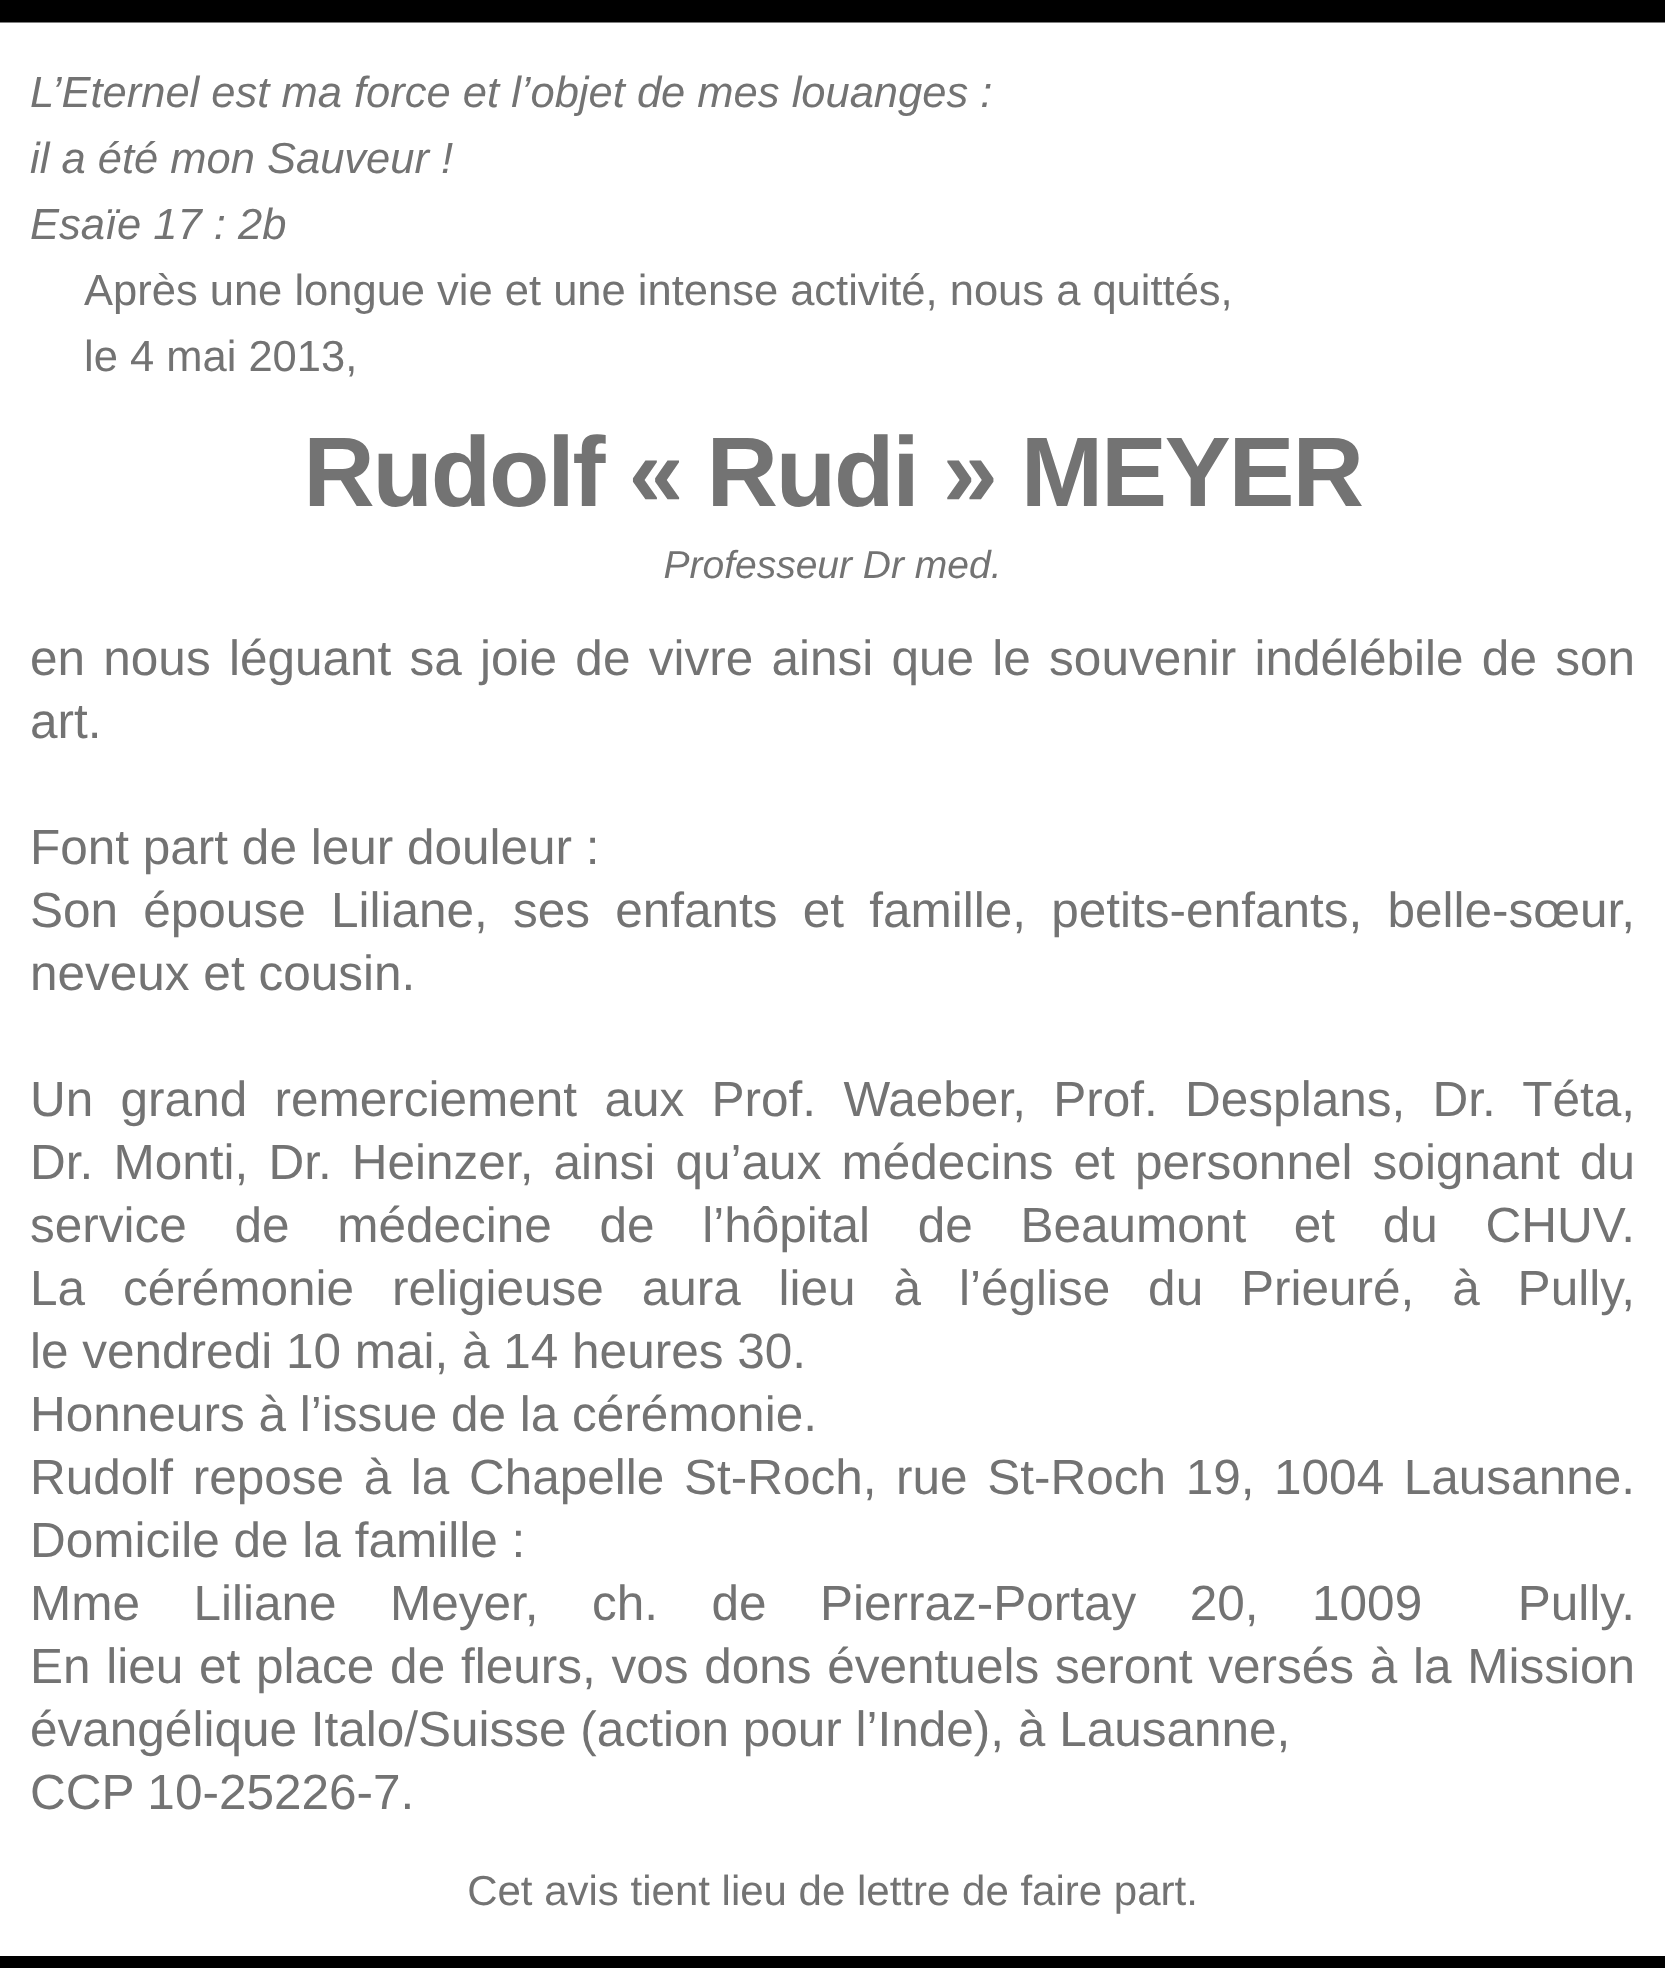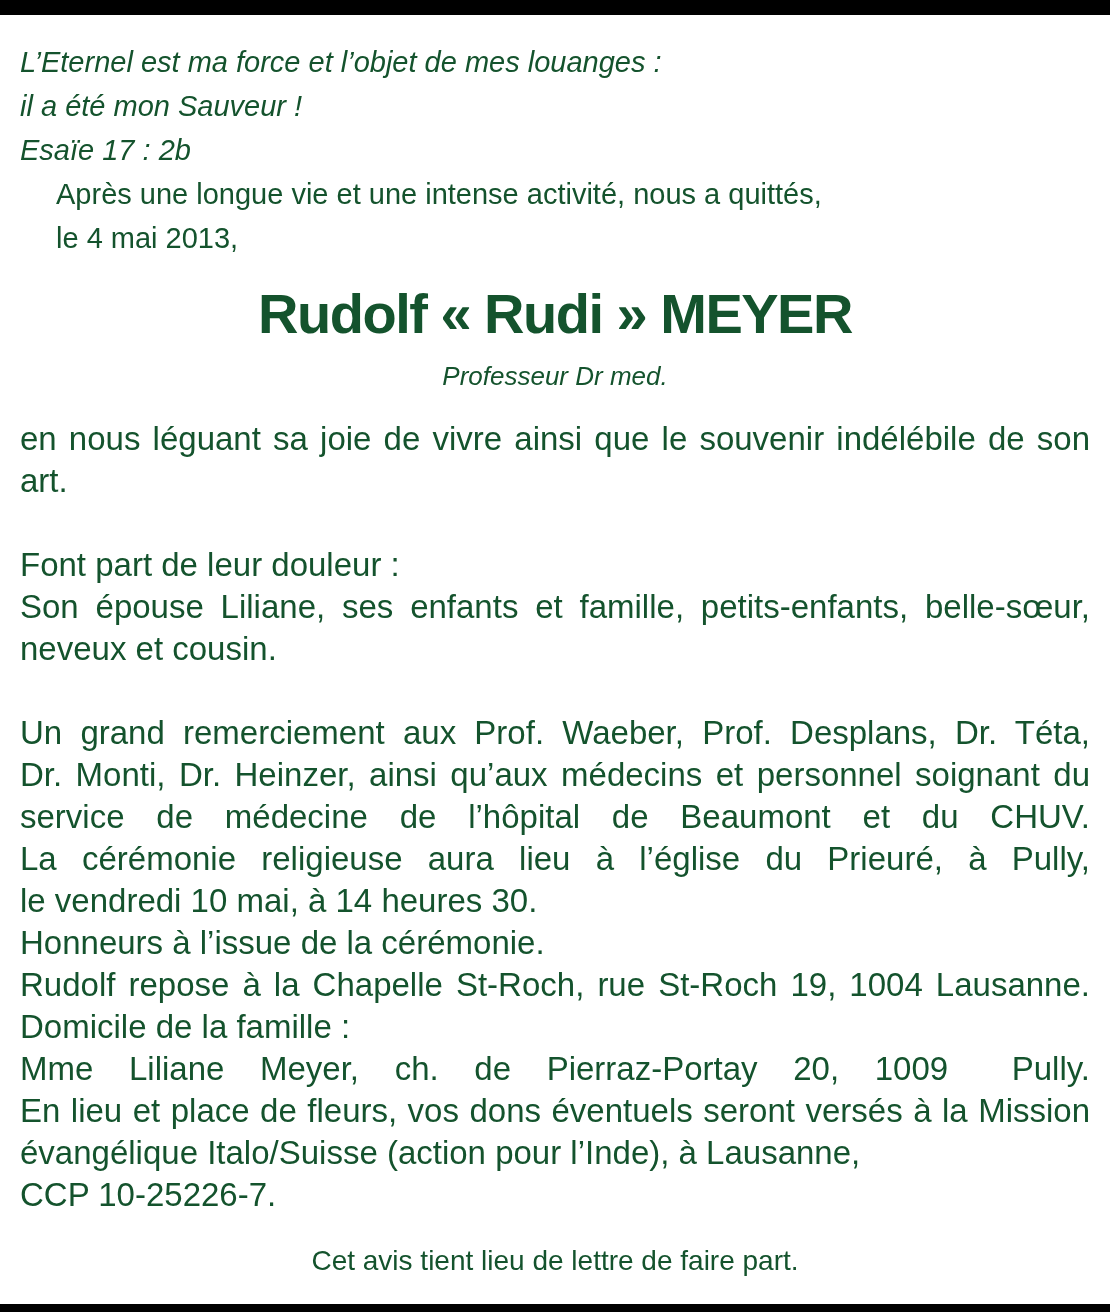"L’Eternel est ma force et" .page { color: #14532d -> #737373 }
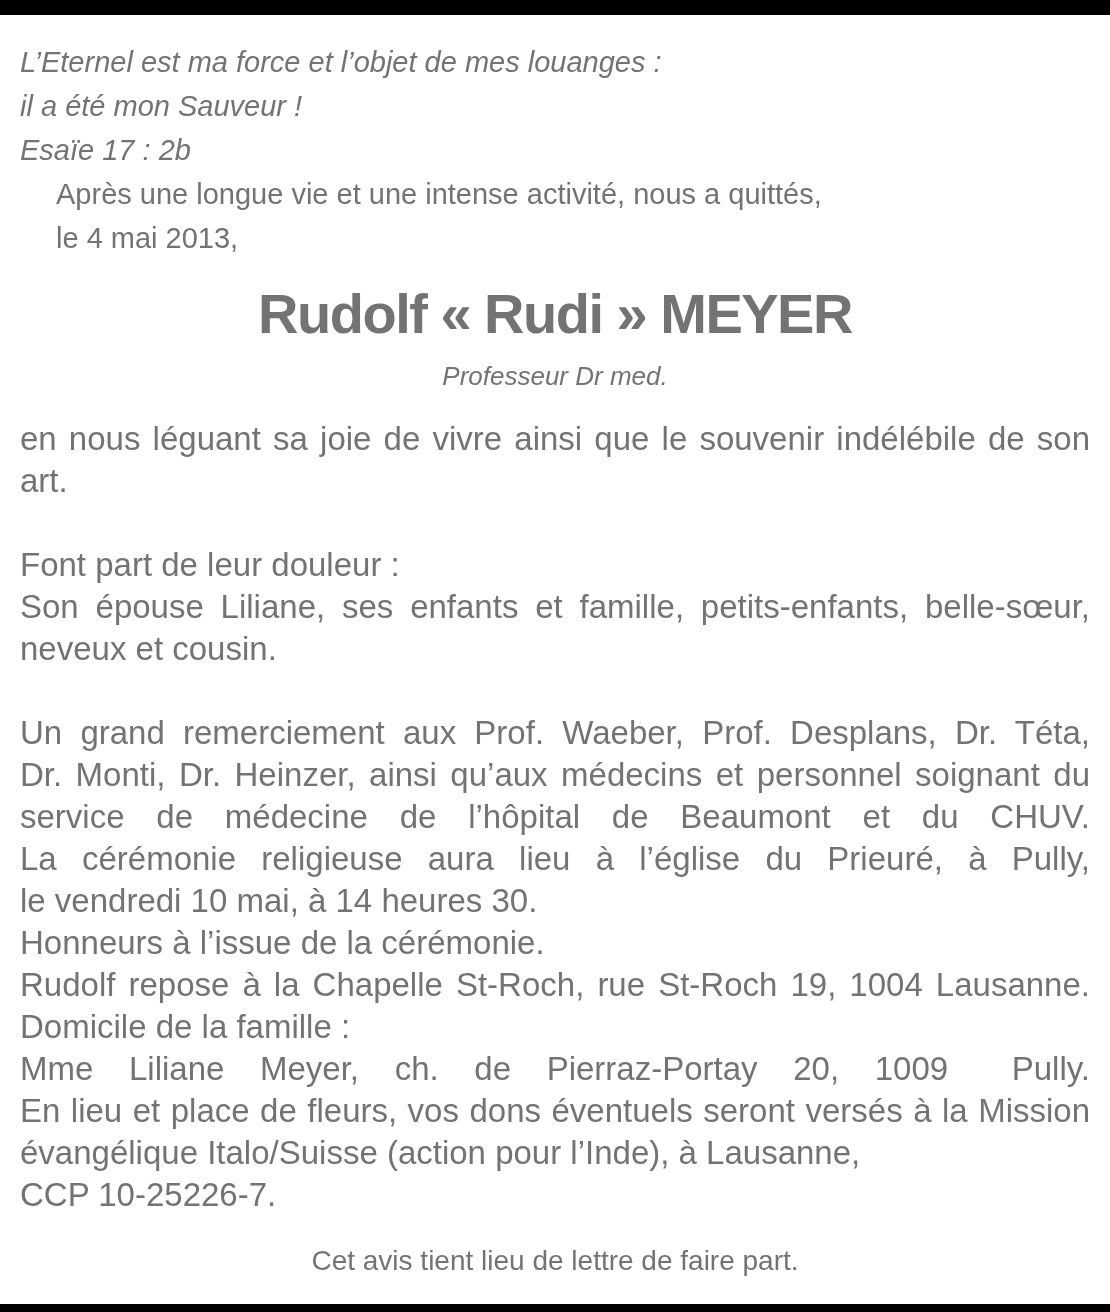"Rudolf « Rudi » MEYER" .deceased-name { font-size: 56px -> 66px }
